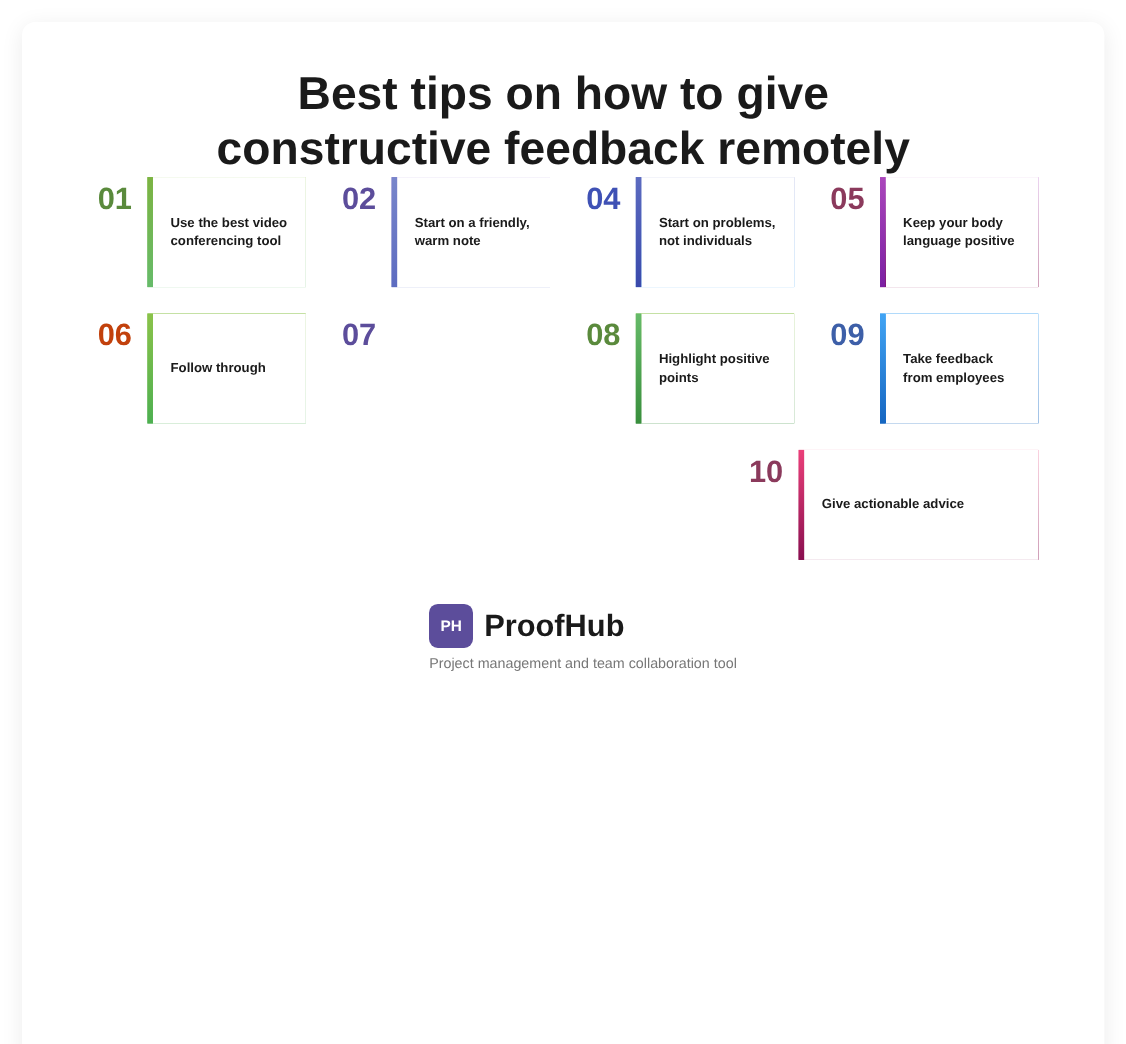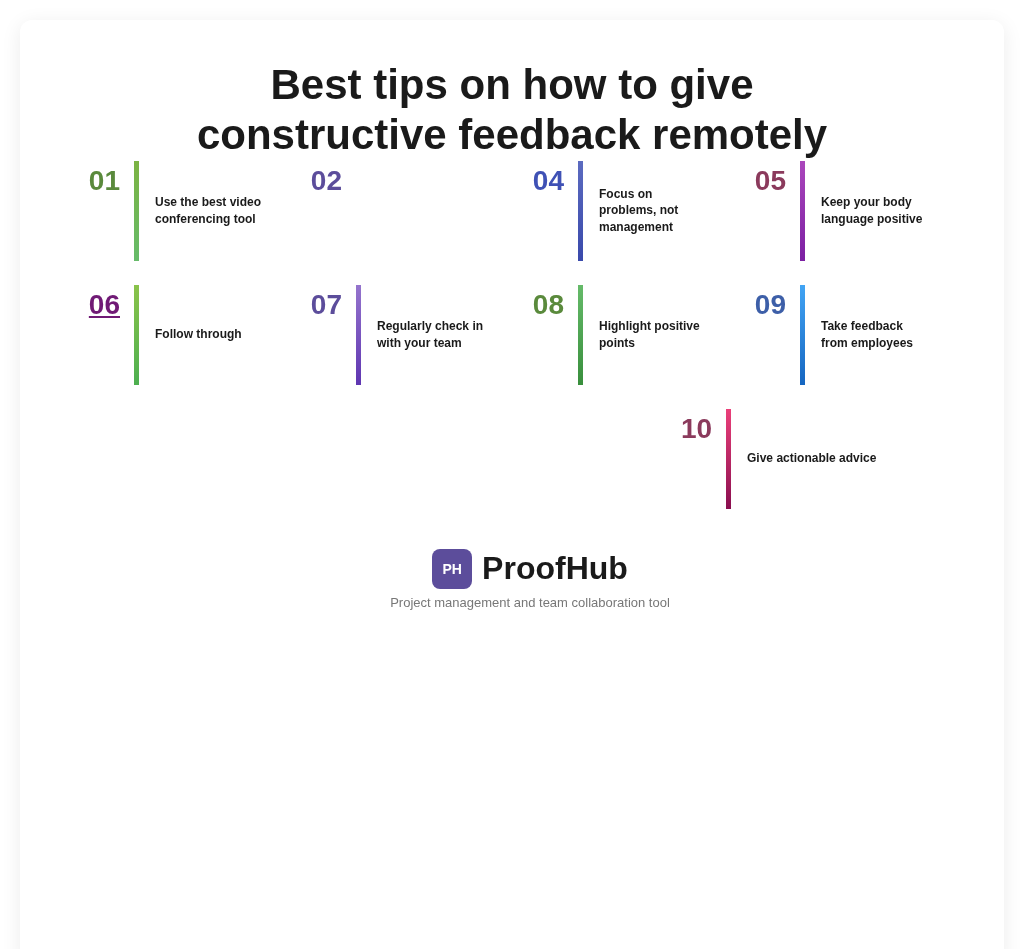"Start on a friendly, warm" div.tip-box { html: none -> <div> <span>Start on a friendly, warm note</span> </div> }
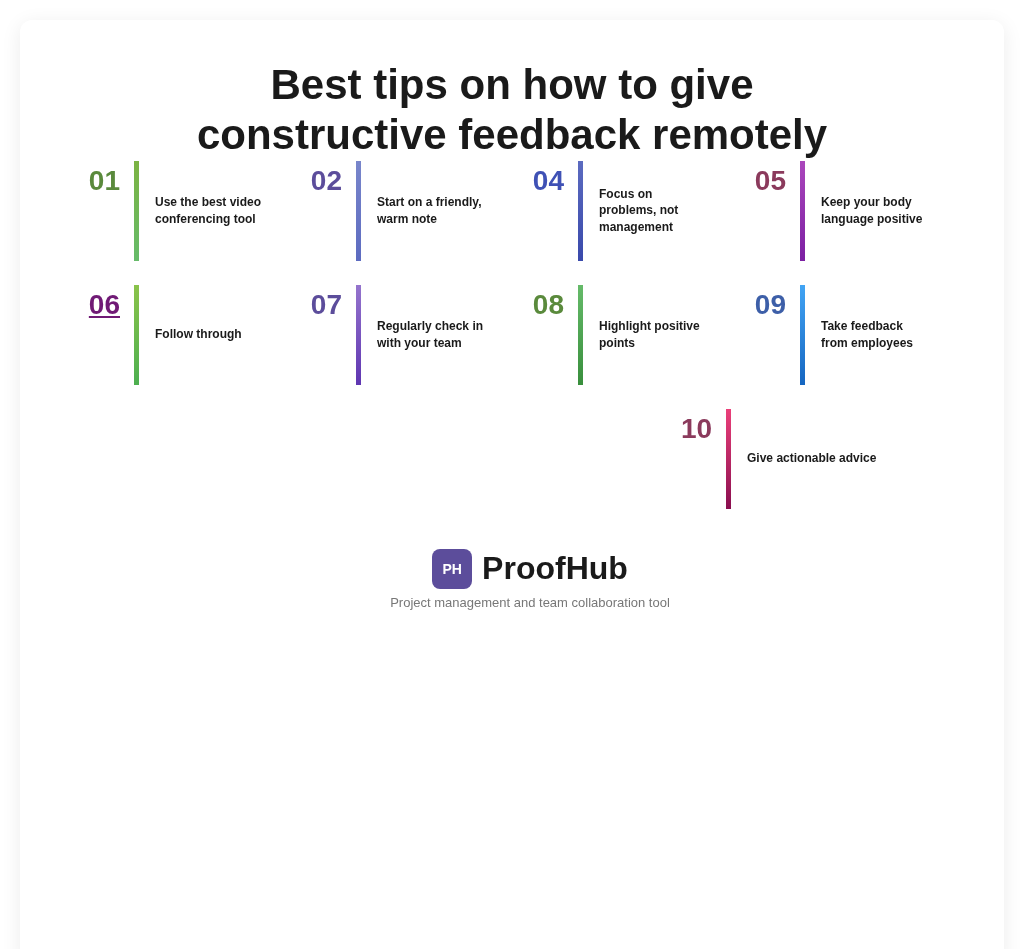"Focus on problems, not management" span.tip-text { text: Focus on problems, not management -> Start on problems, not individuals }
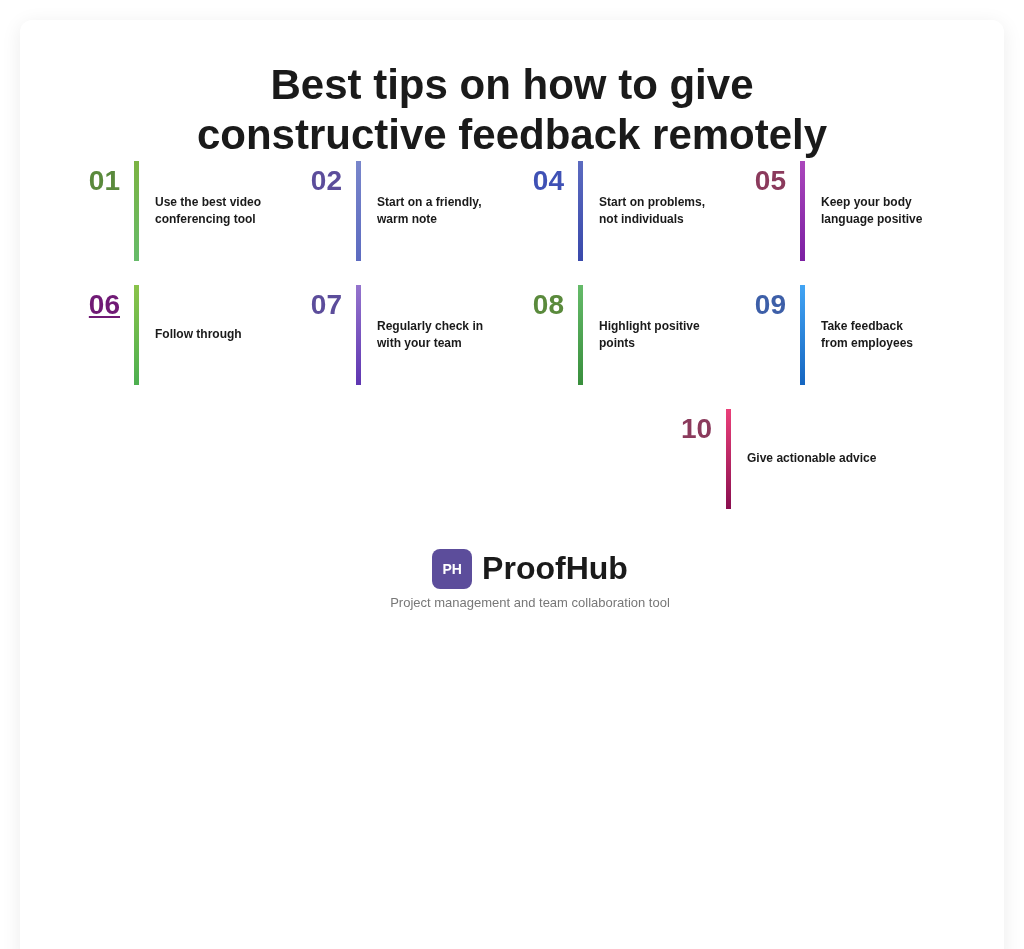"06" .tip-6 .tip-number { color: #701a75 -> #c2410c; text-decoration: underline -> none }
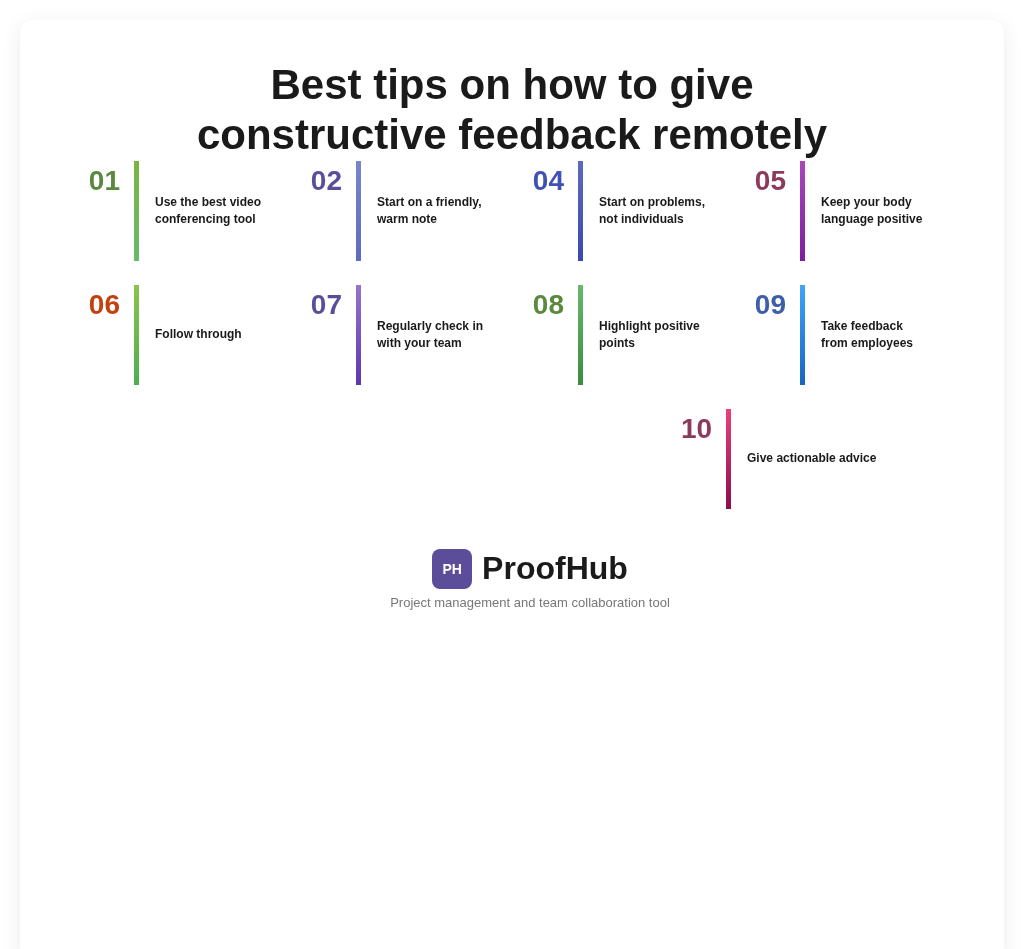"Regularly check in with your" div.tip-box { html: <div> <span>Regularly check in with your team</span> </div> -> none }
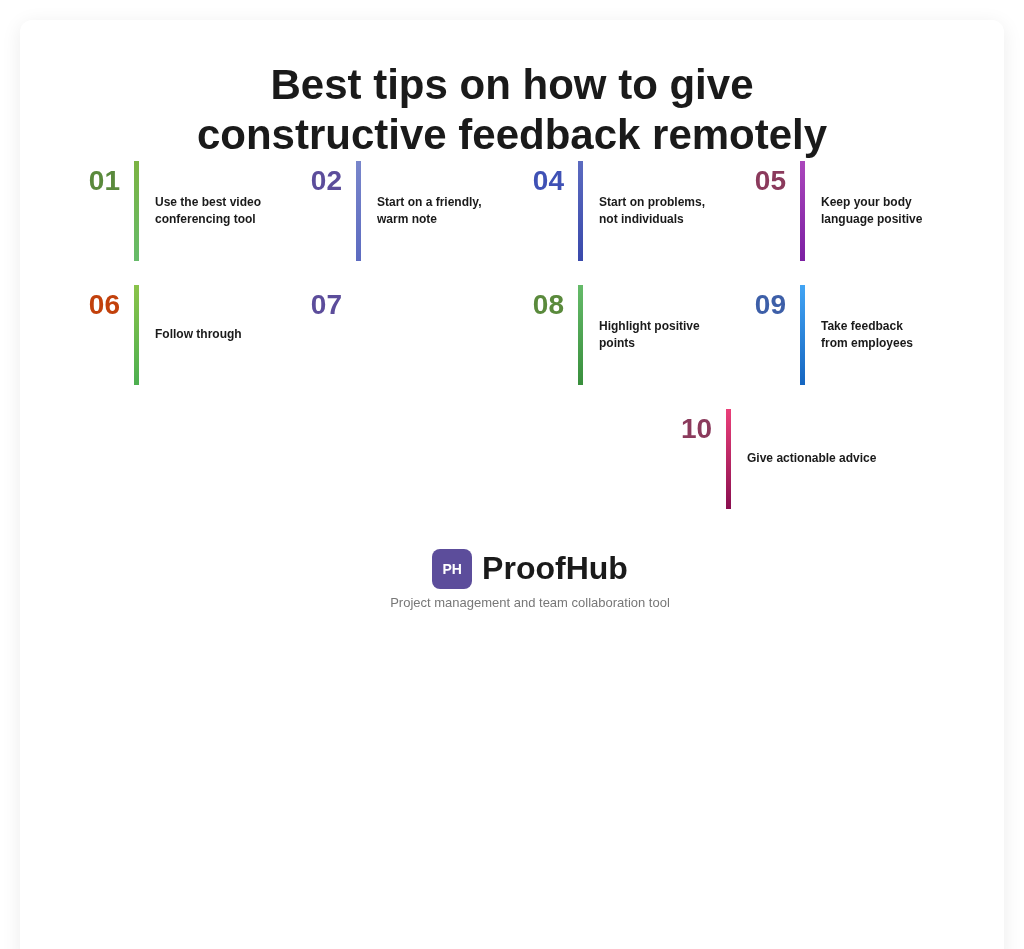"PH" .footer { align-items: center -> none }
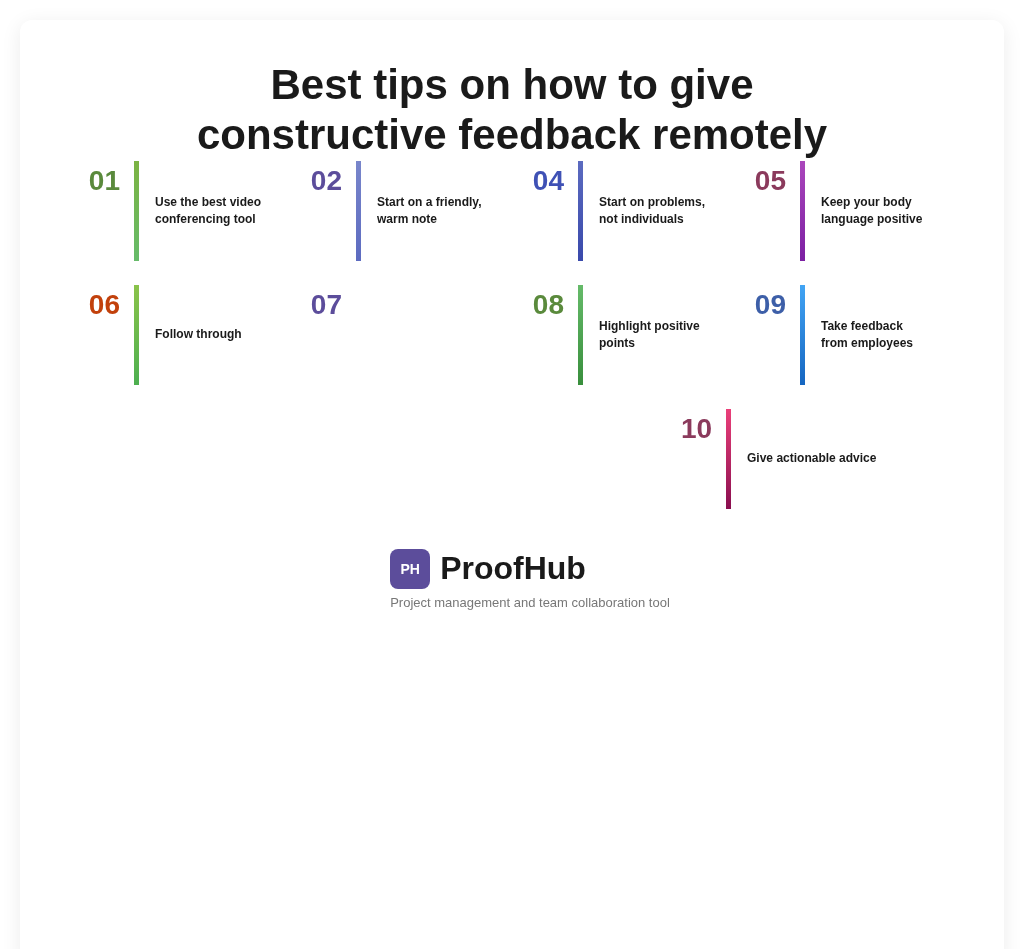"ProofHub" .footer-name { font-size: 32px -> 28px }
